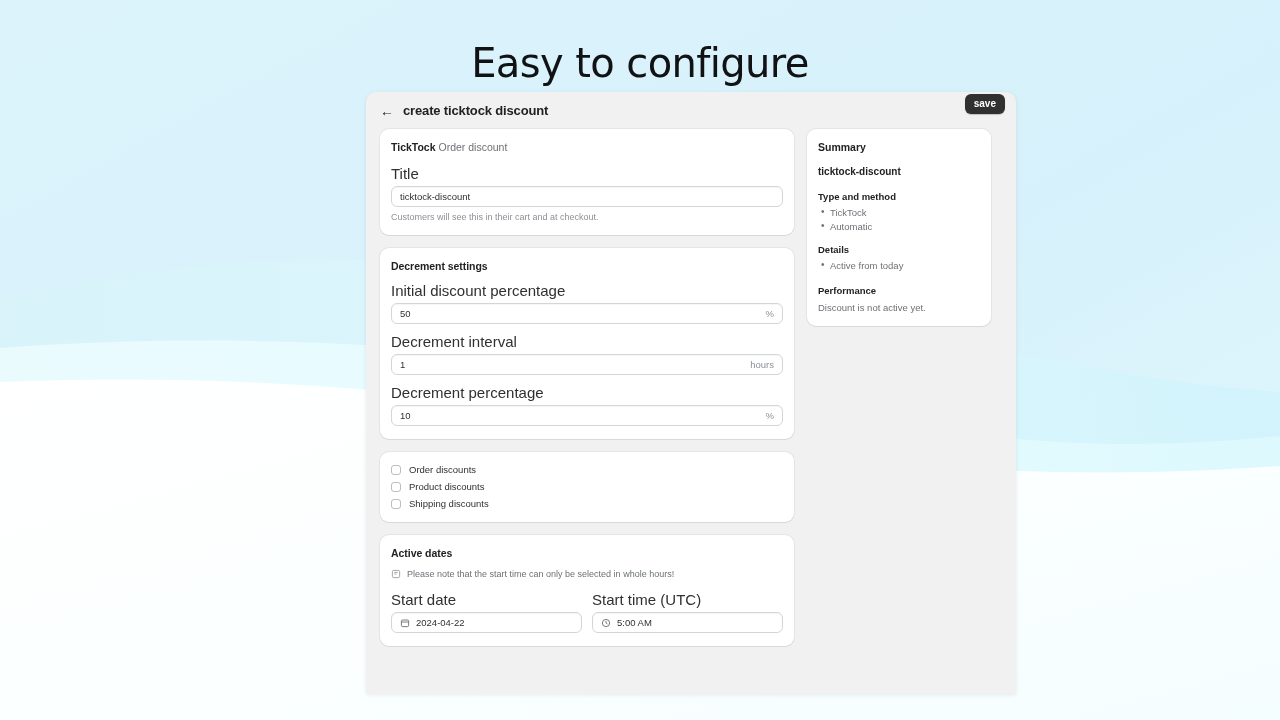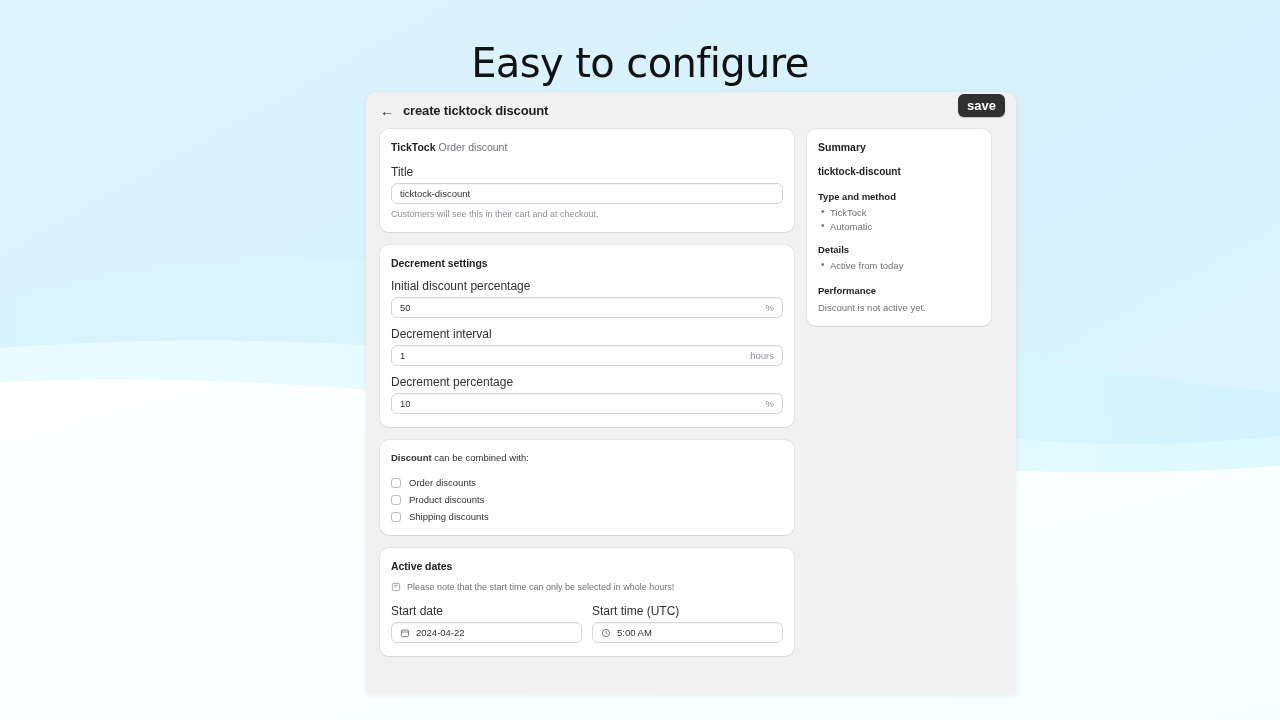"save" .save-button { font-size: 13px -> 10px }
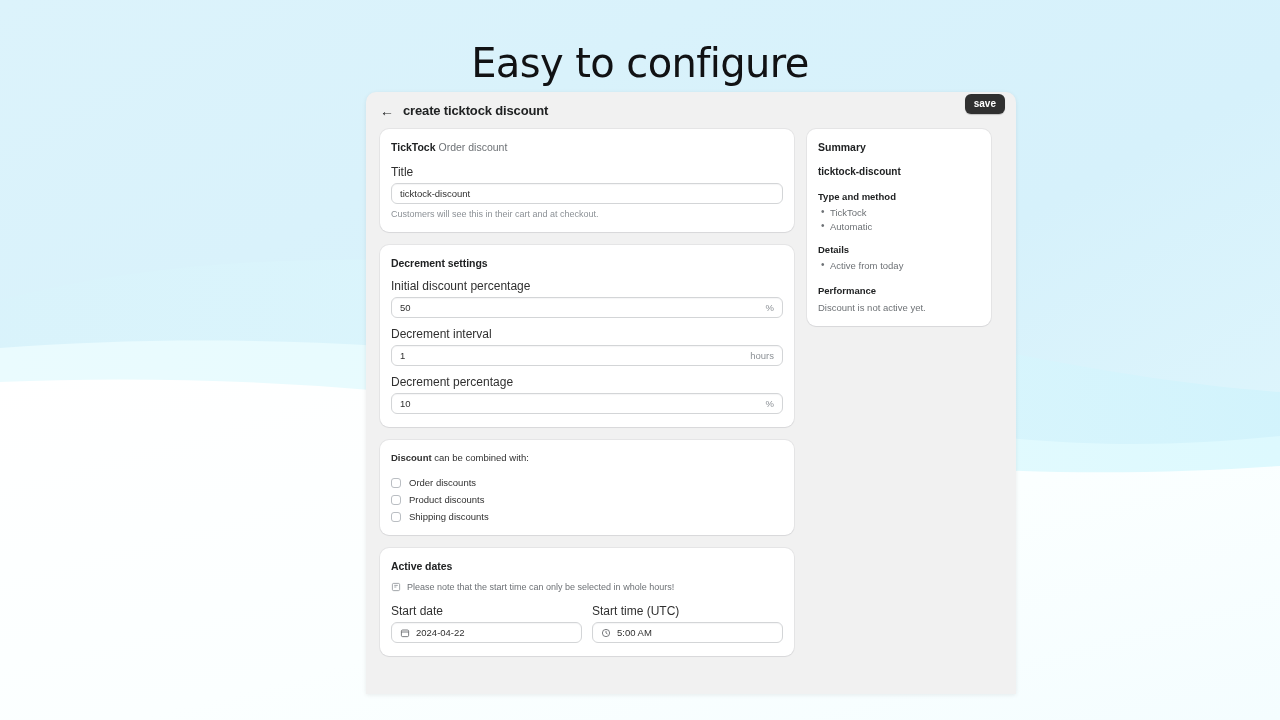"Title" .field-label { font-size: 12px -> 15px }
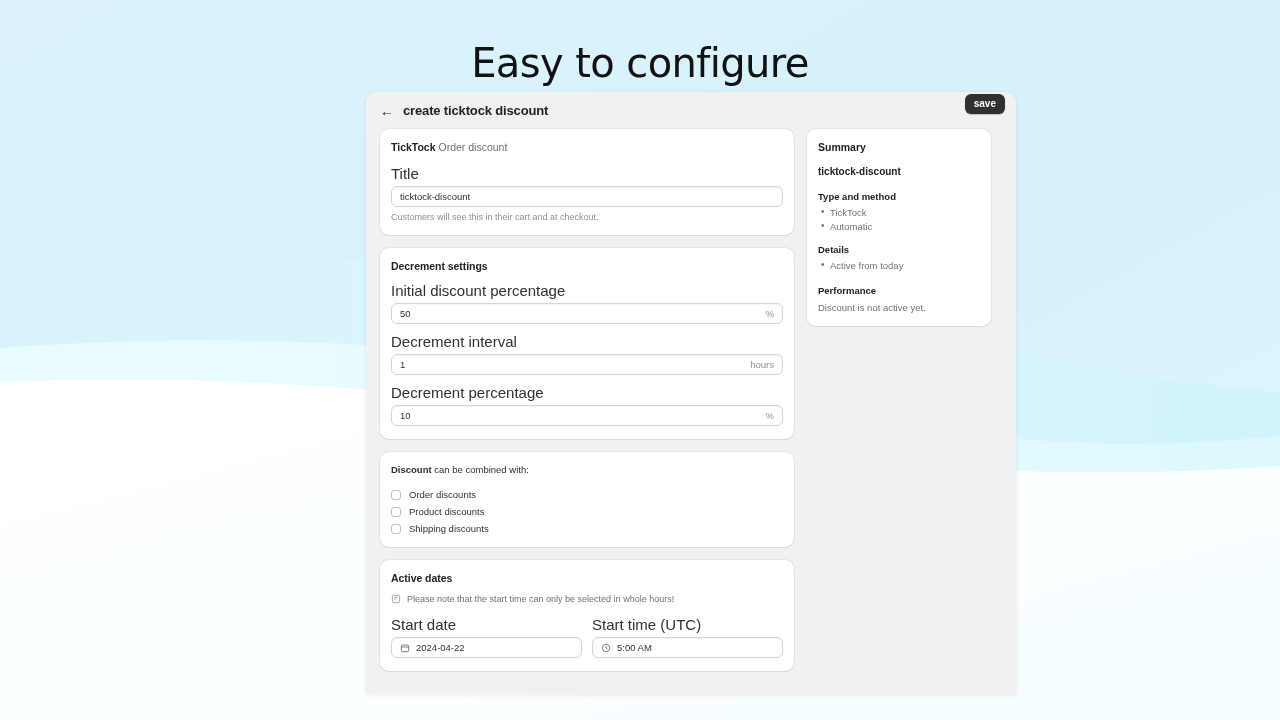"Discount can be combined with:" div.combo-line { html: <div> <b>Discount</b> <span>can be combined with:</span> </div> -> none }
